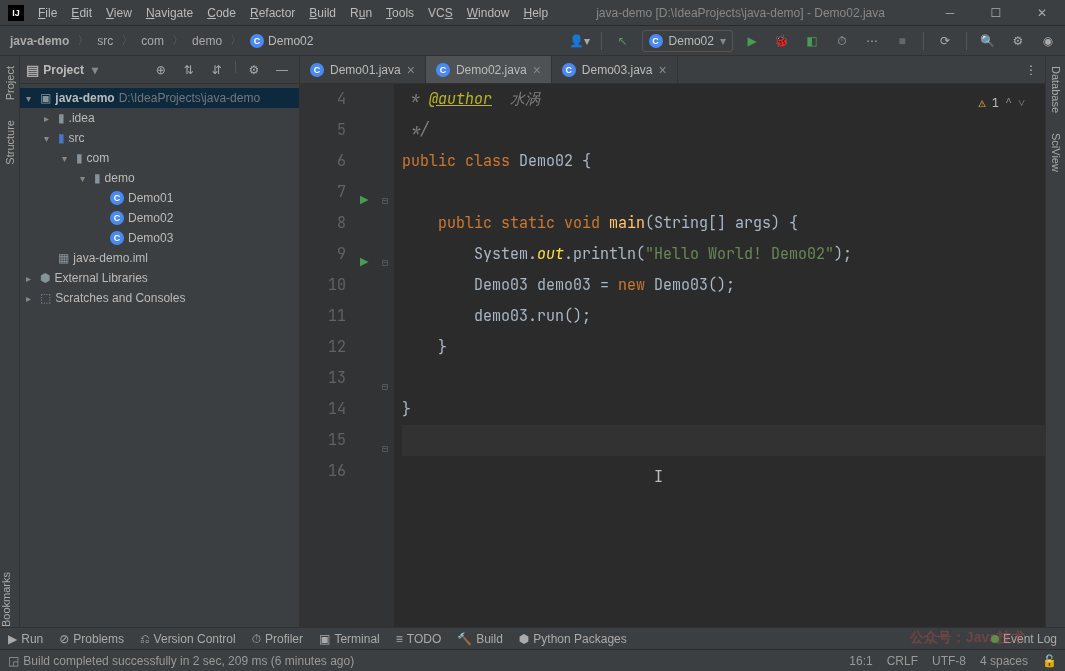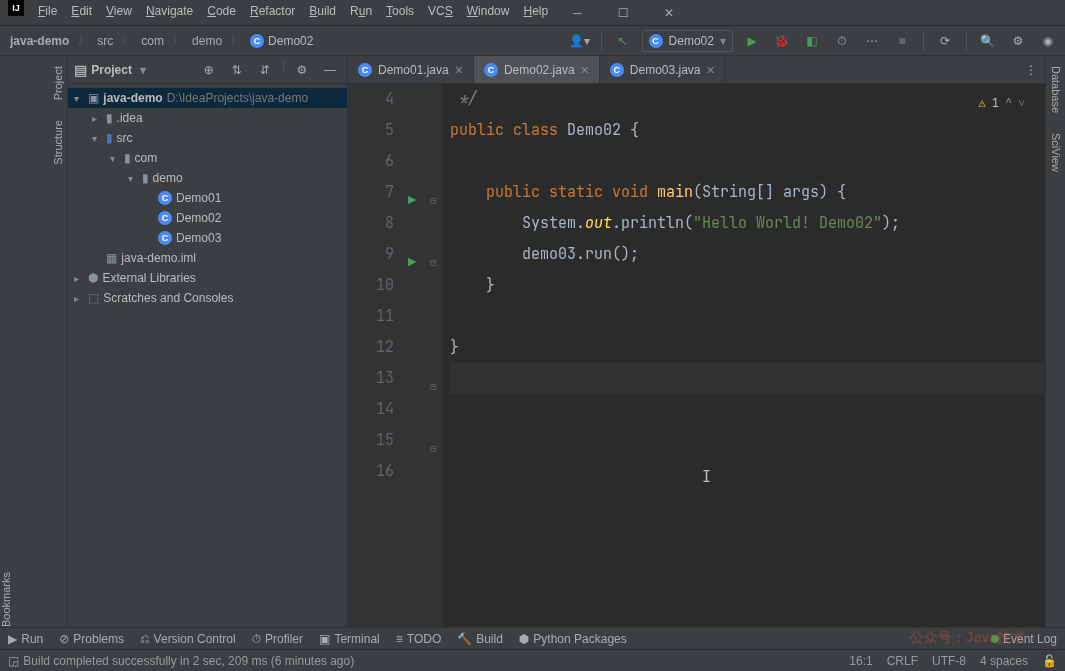"IJ" .titlebar { align-items: flex-start -> center }
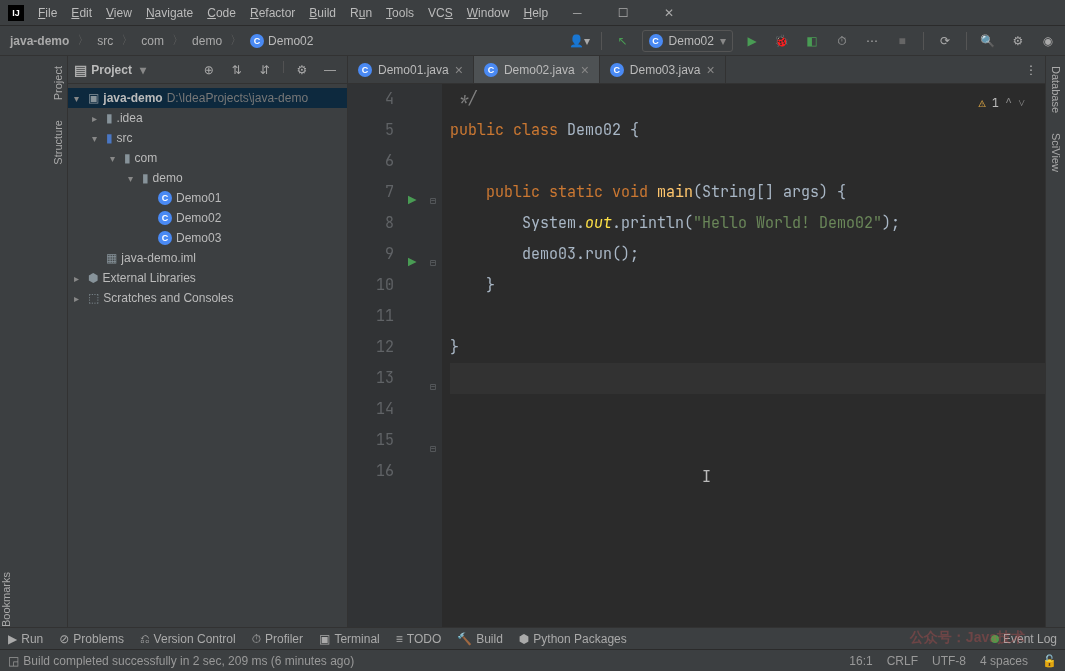"java-demo [D:\IdeaProjects\java-demo] -" div.title-text { html: none -> <div>java-demo [D:\IdeaProjects\java-demo] - Demo02.java</div> }
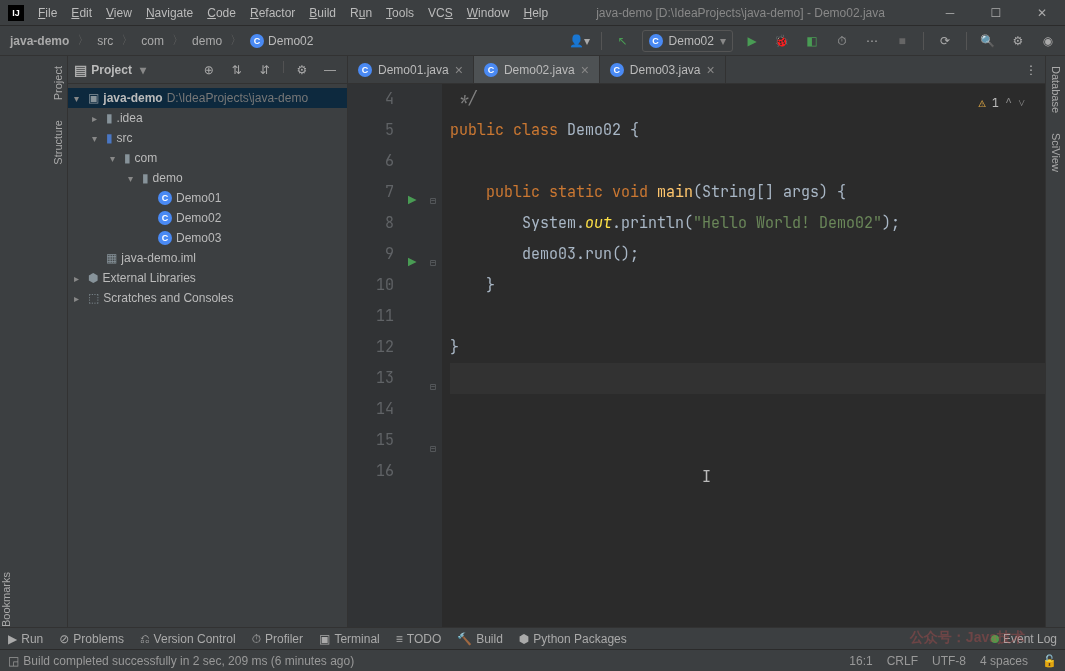"Project" .main { padding-left: 48px -> none }
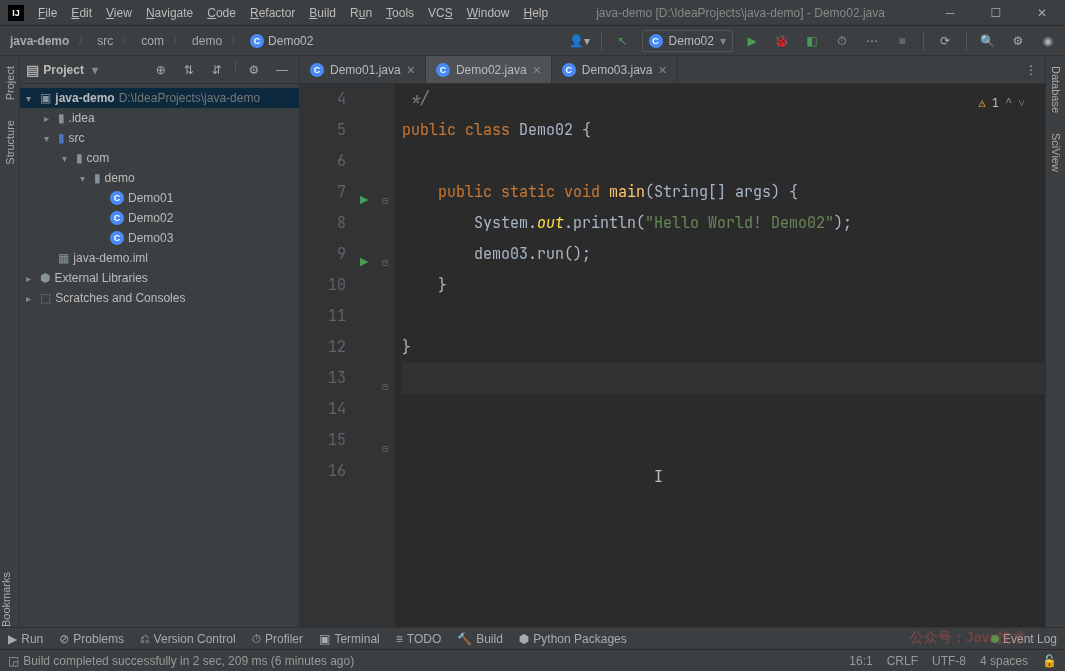"* @author 水涡" div.code-line { html: none -> <div><span> * </span><span>@author</span><span> 水涡</span></div> }
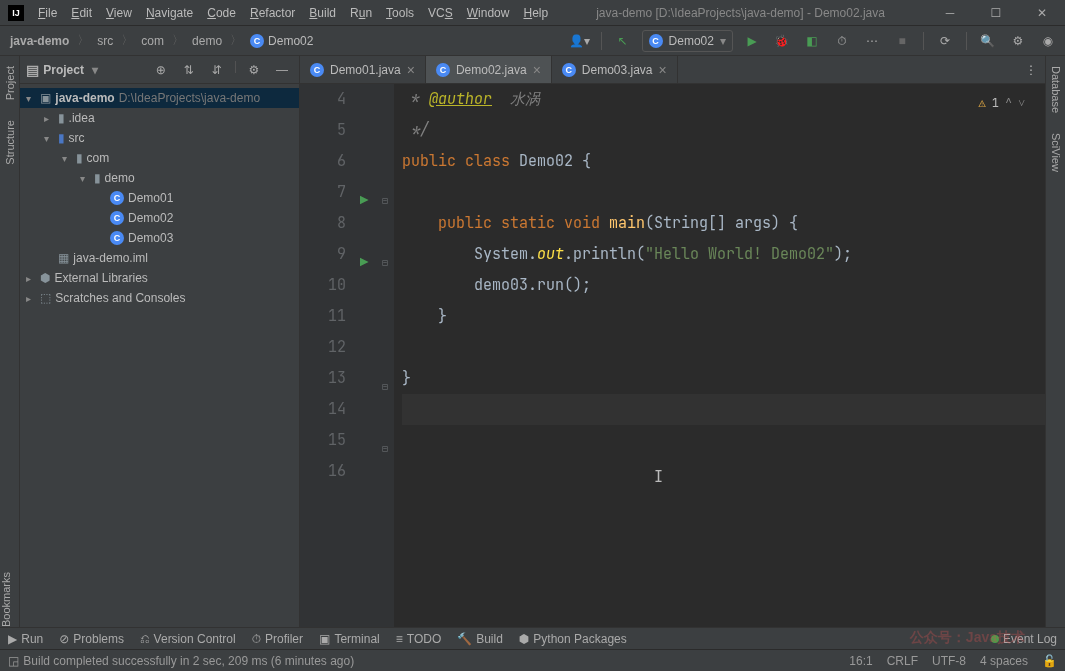"Demo03 demo03 = new Demo03();" div.code-line { html: none -> <div><span> Demo03 demo03 = </span><span>new </span><span>Demo03();</span></div> }
